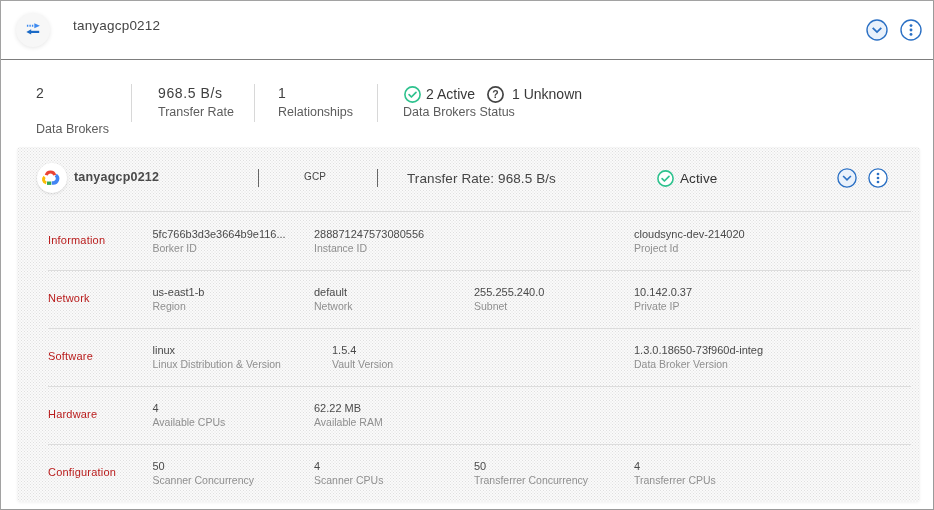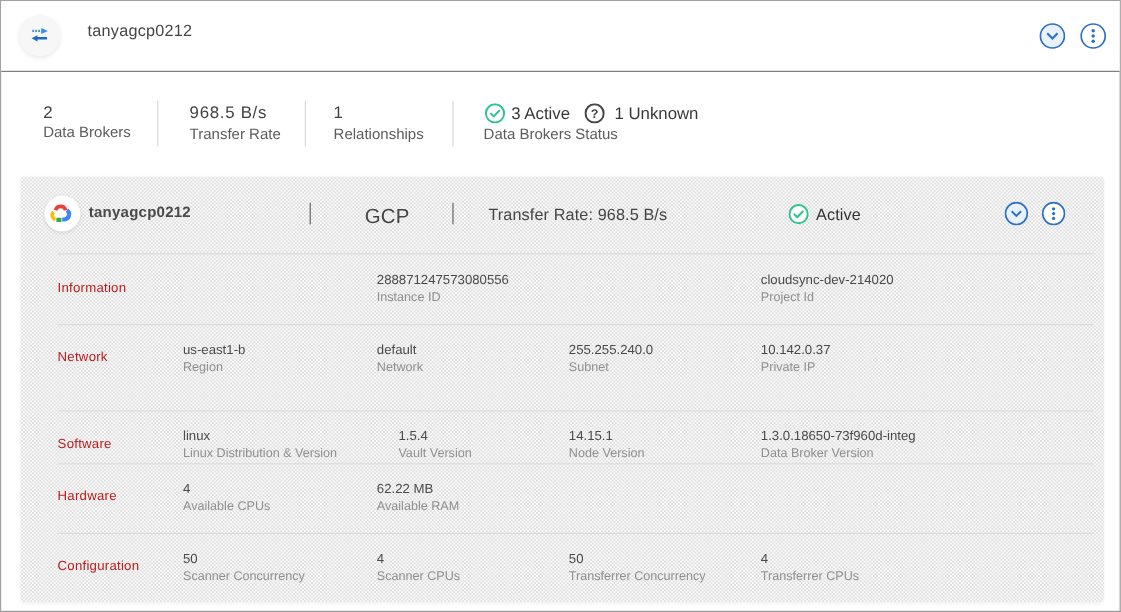"3 Active" div.s-val { text: 3 -> 2 }
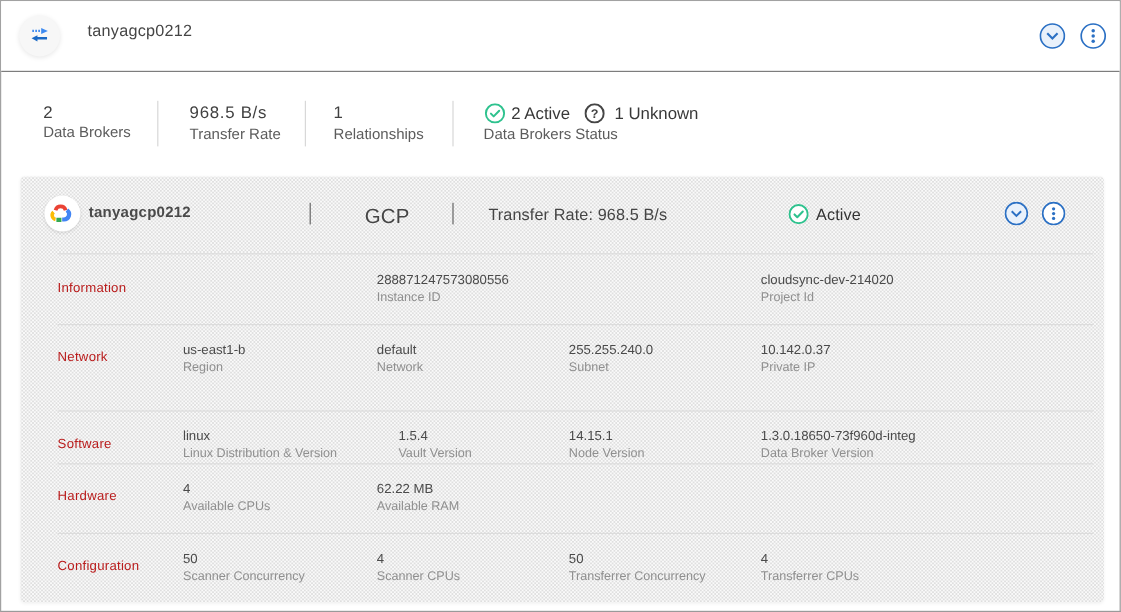"Data Brokers" div.s-lab { top: 104px -> 123px }
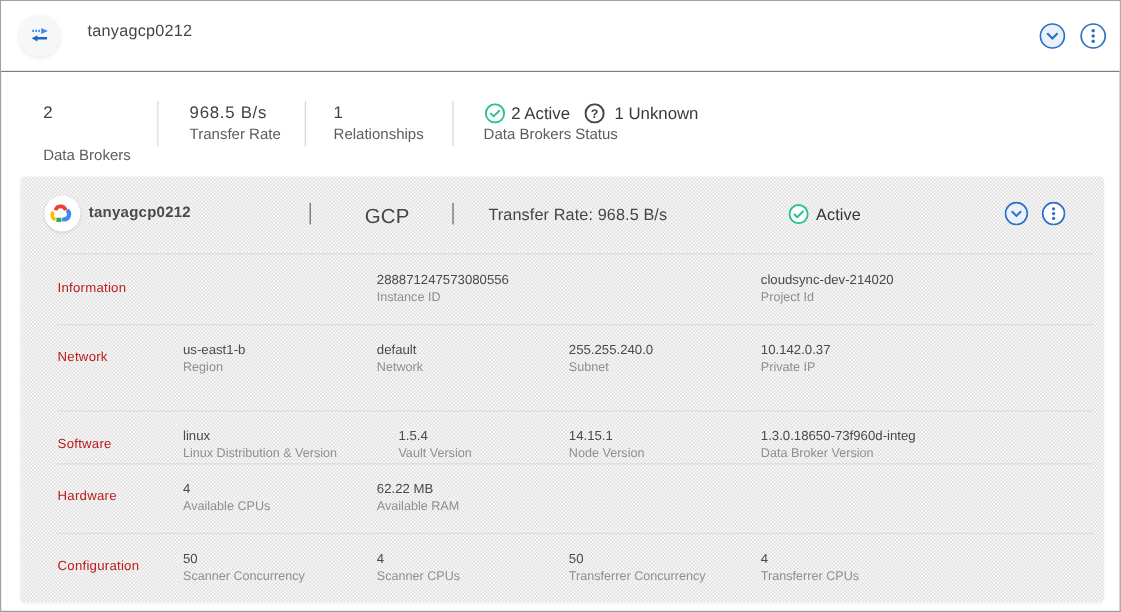"GCP" div.htext { font-size: 17px -> 10px }
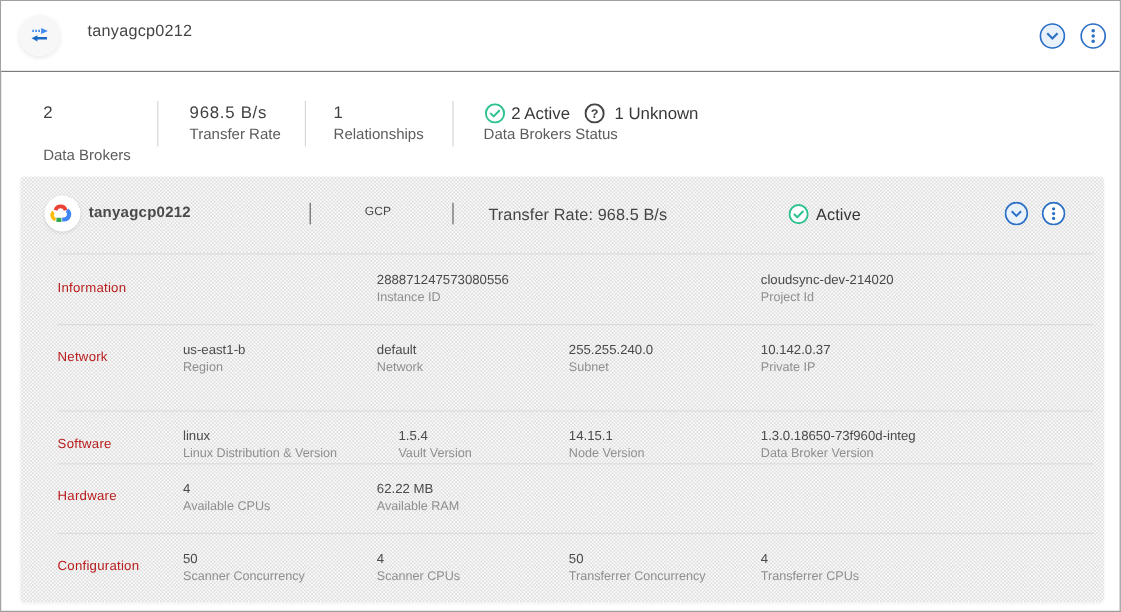"5fc766b3d3e3664b9e116..." div.cell { html: none -> <div> <div>5fc766b3d3e3664b9e116...</div> <div>Borker ID</div> </div> }
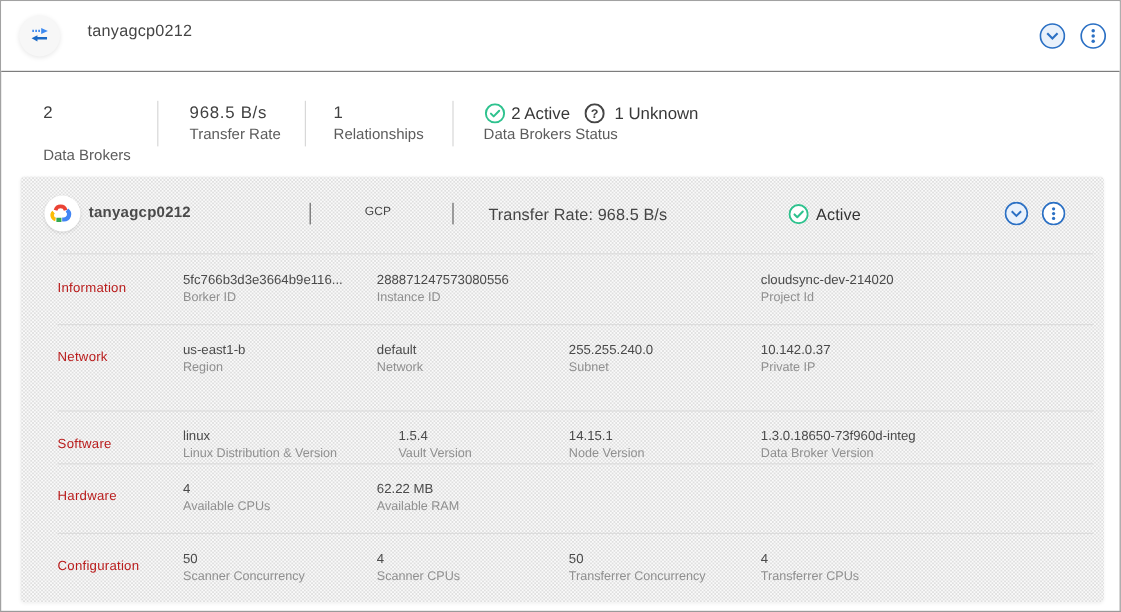"Software" div.row { margin-top: 14px -> none }
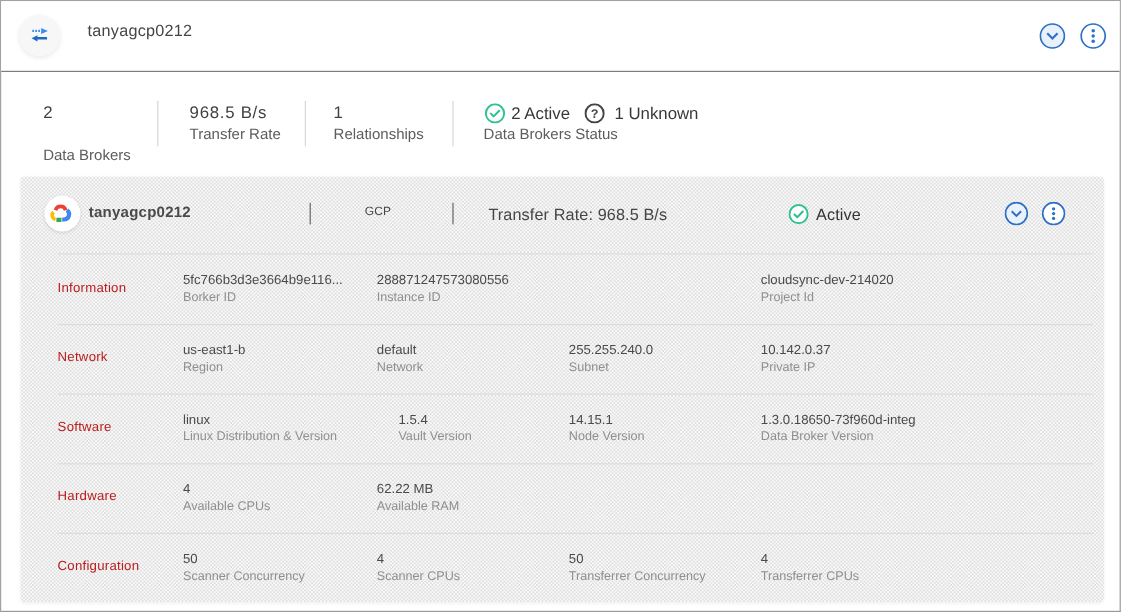"14.15.1" div.cell { html: <div> <div>14.15.1</div> <div>Node Version</div> </div> -> none }
